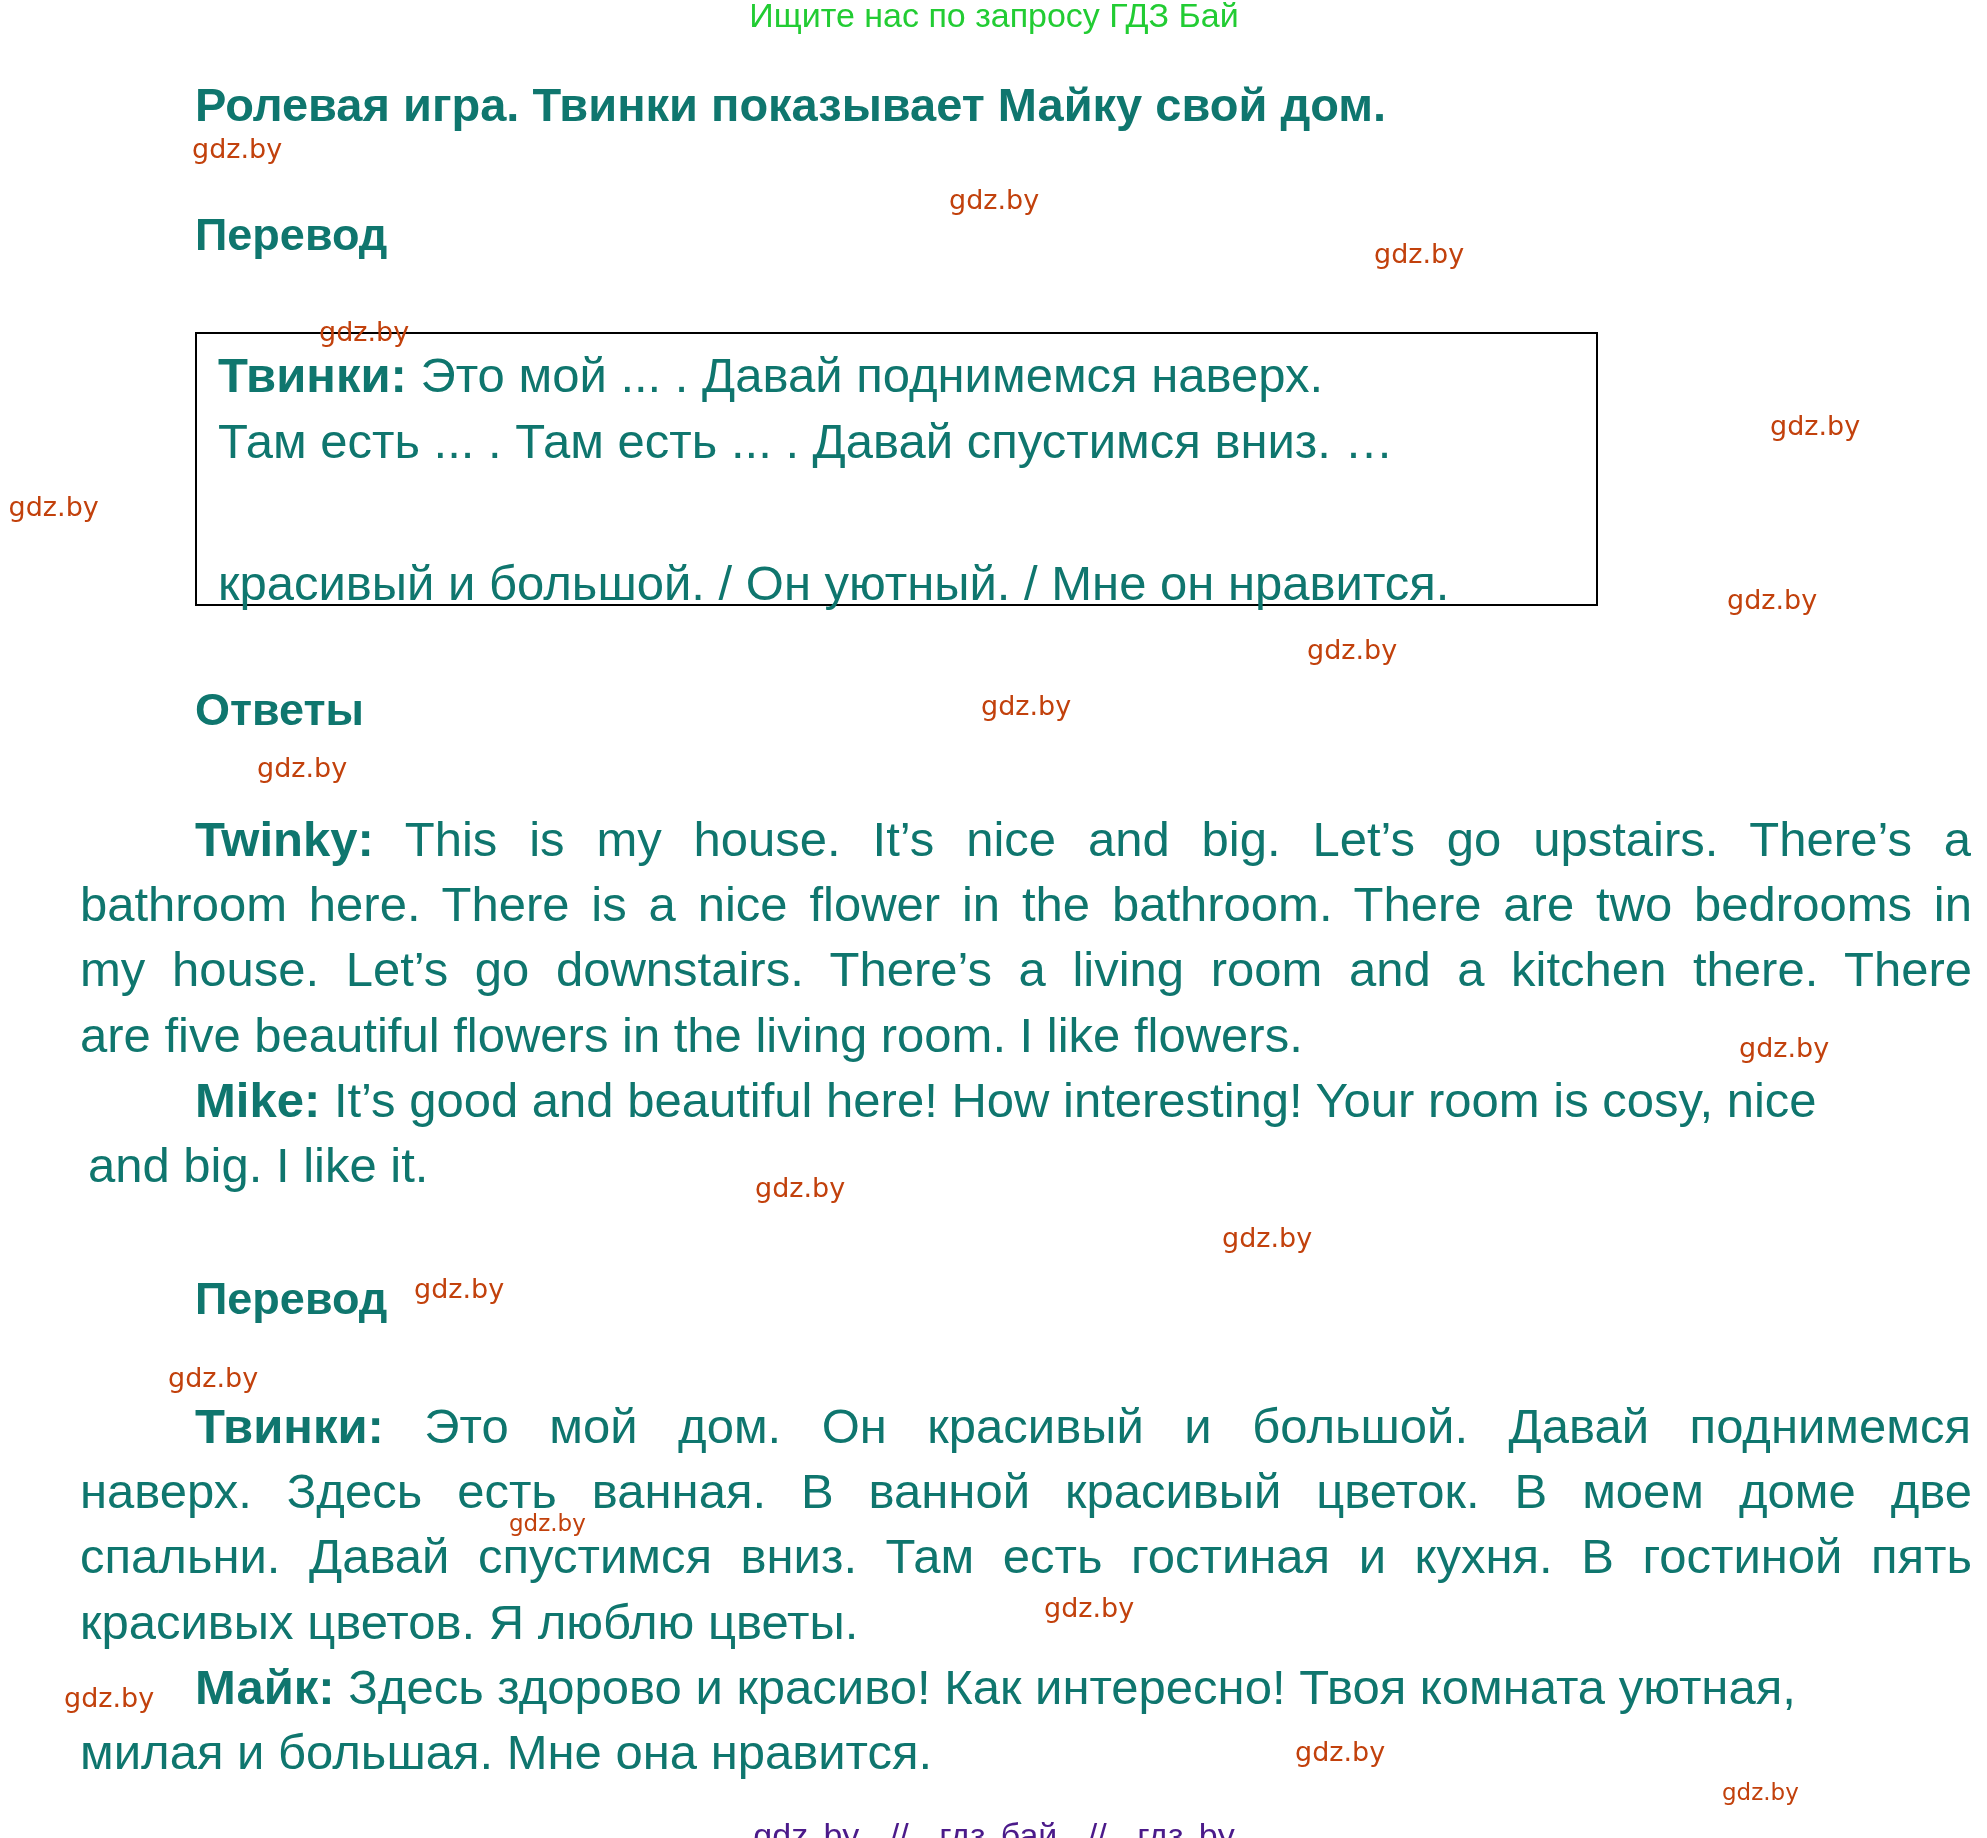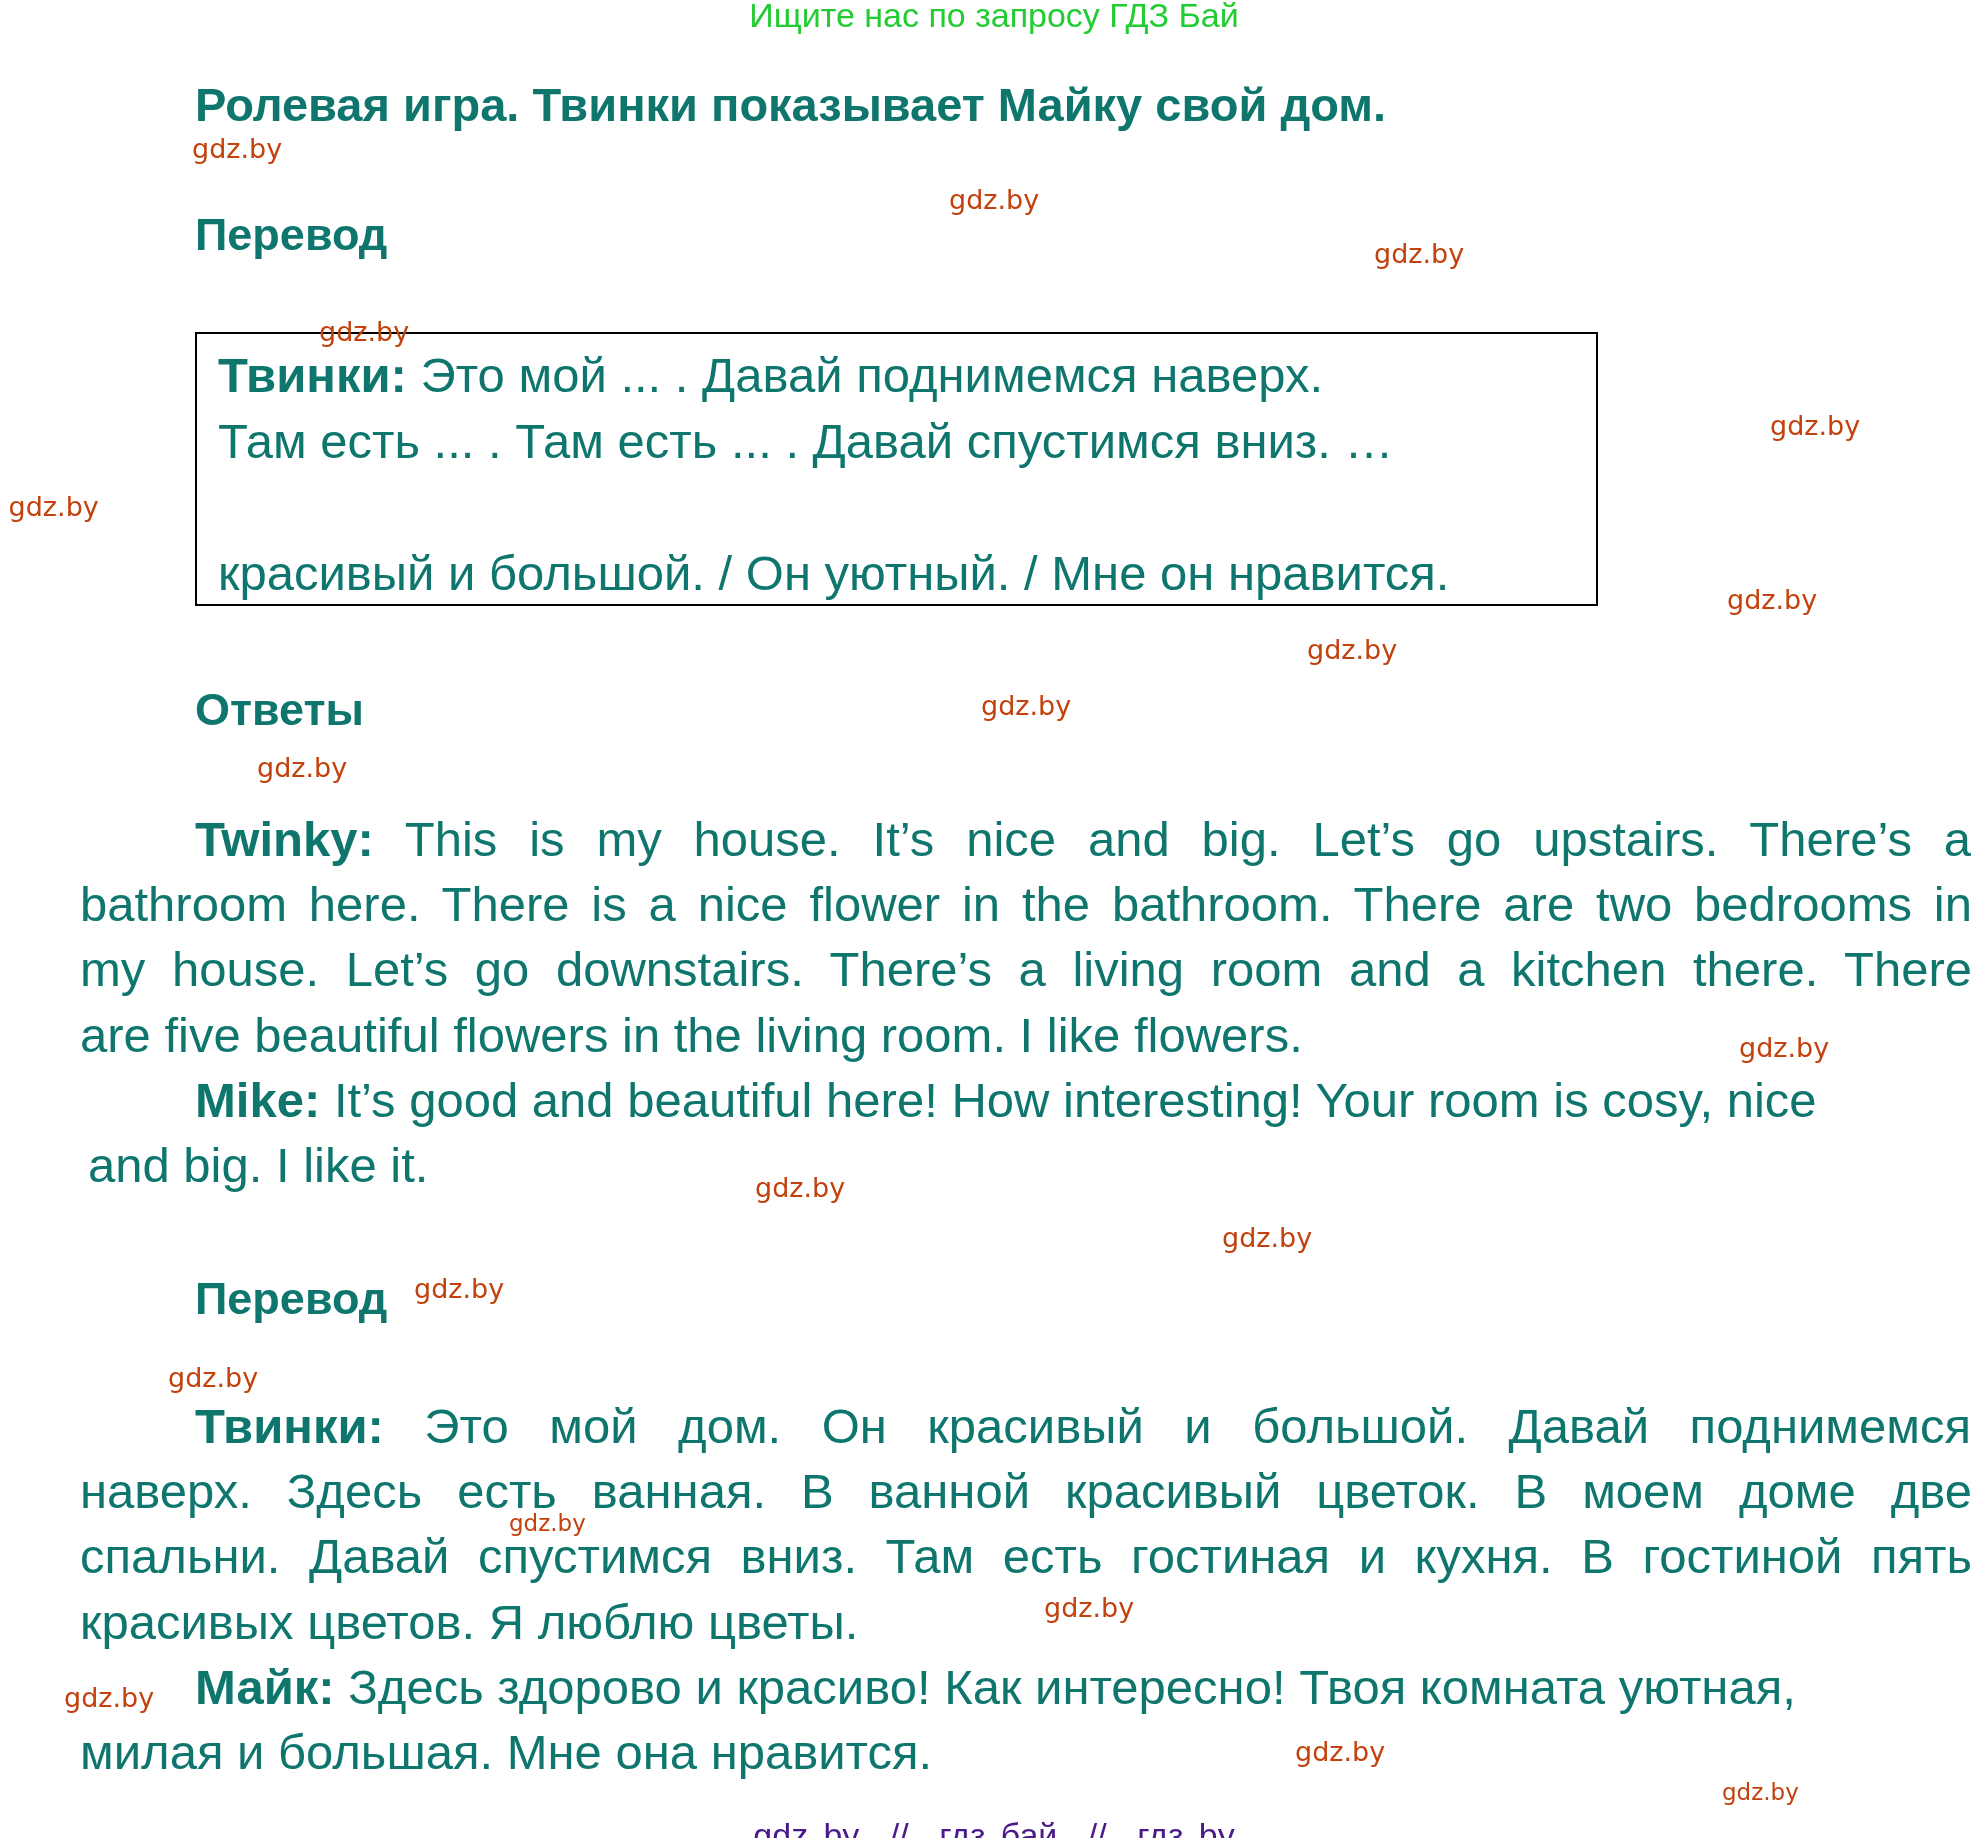"красивый и большой. / Он" div.line { top: 215px -> 225px }
